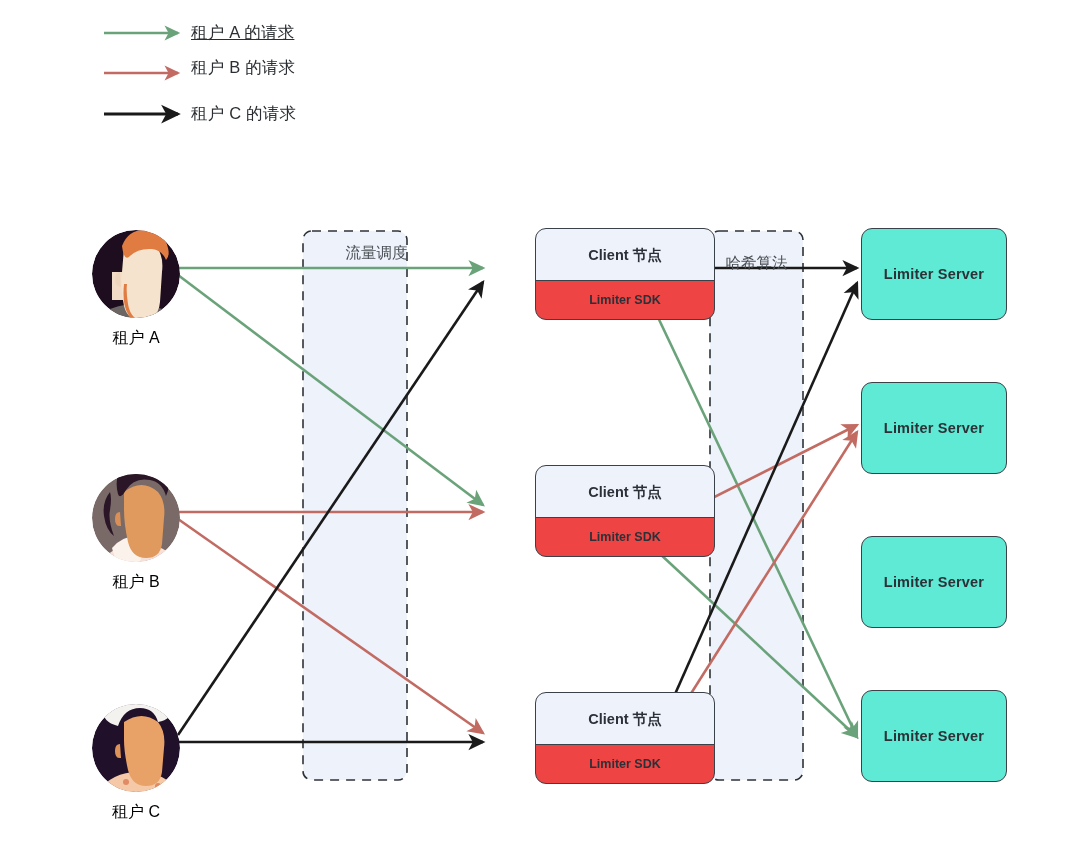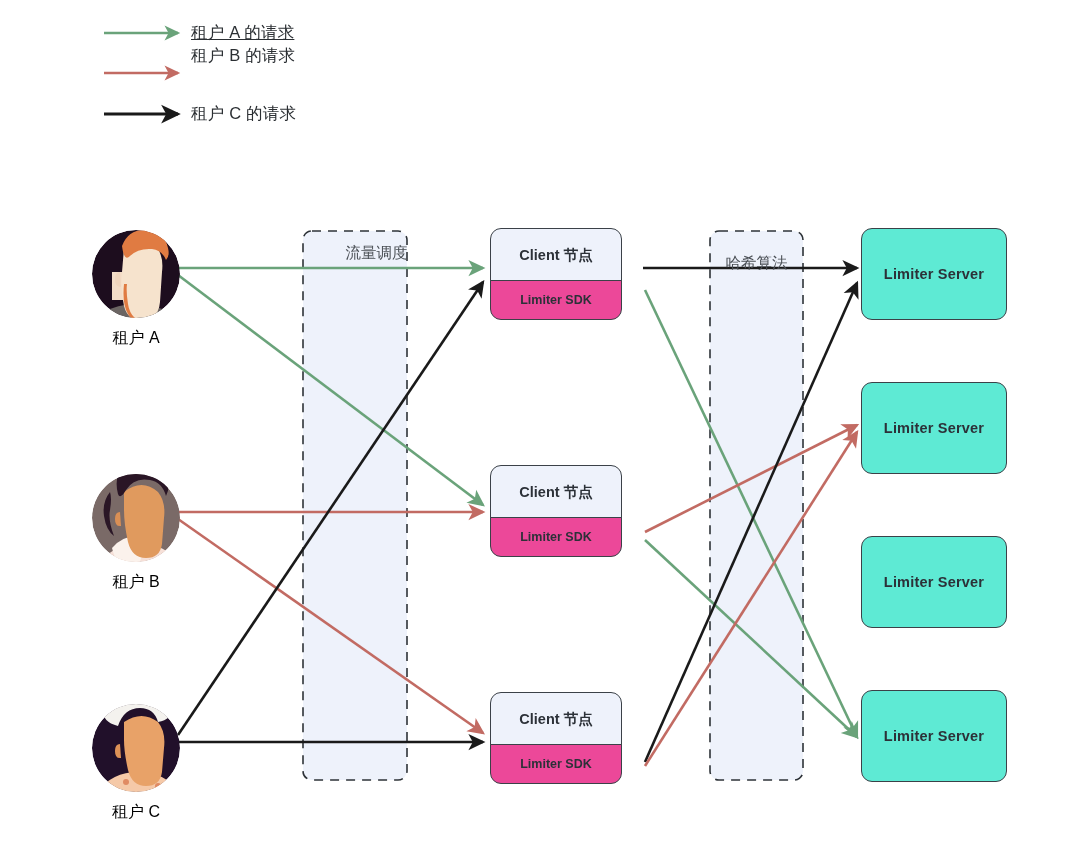"租户 B 的请求" div.legend-label { top: 45px -> 57px }
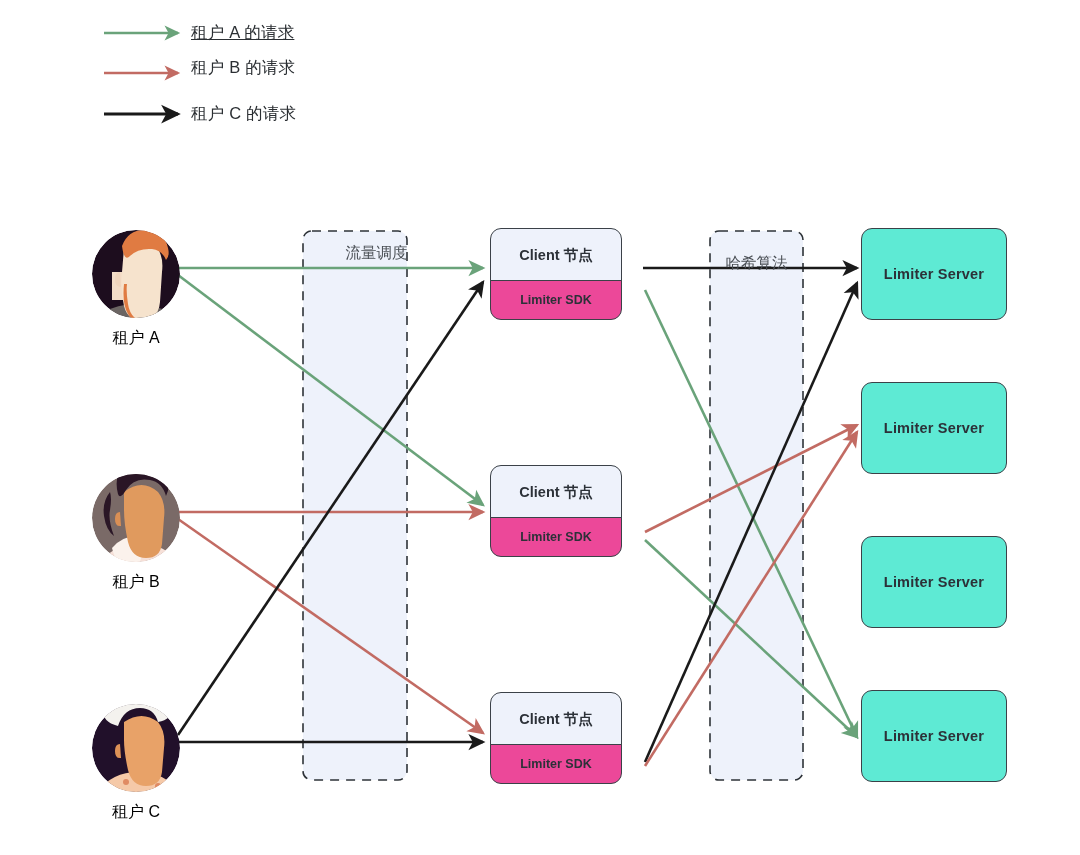"Client 节点" .client { margin-left: none -> 45px; width: 132px -> 180px }
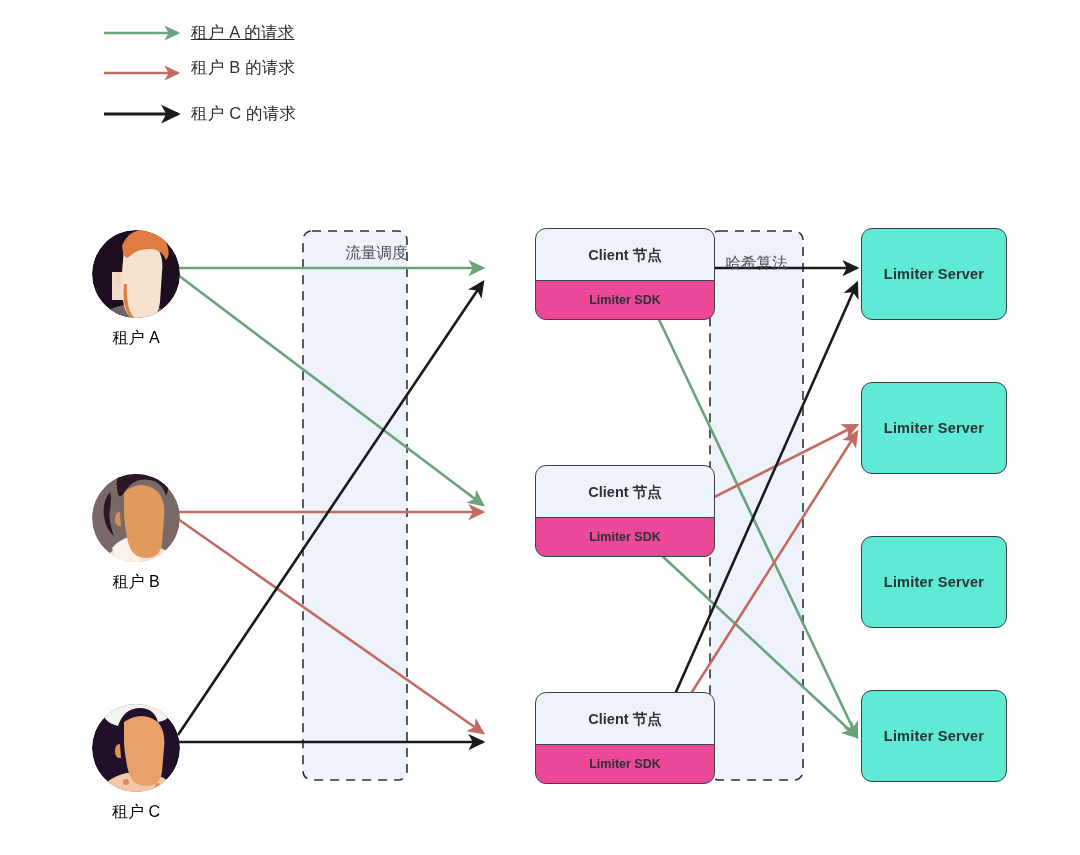"Limiter SDK" .client .bot { background: #ec4899 -> #ef4444 }
